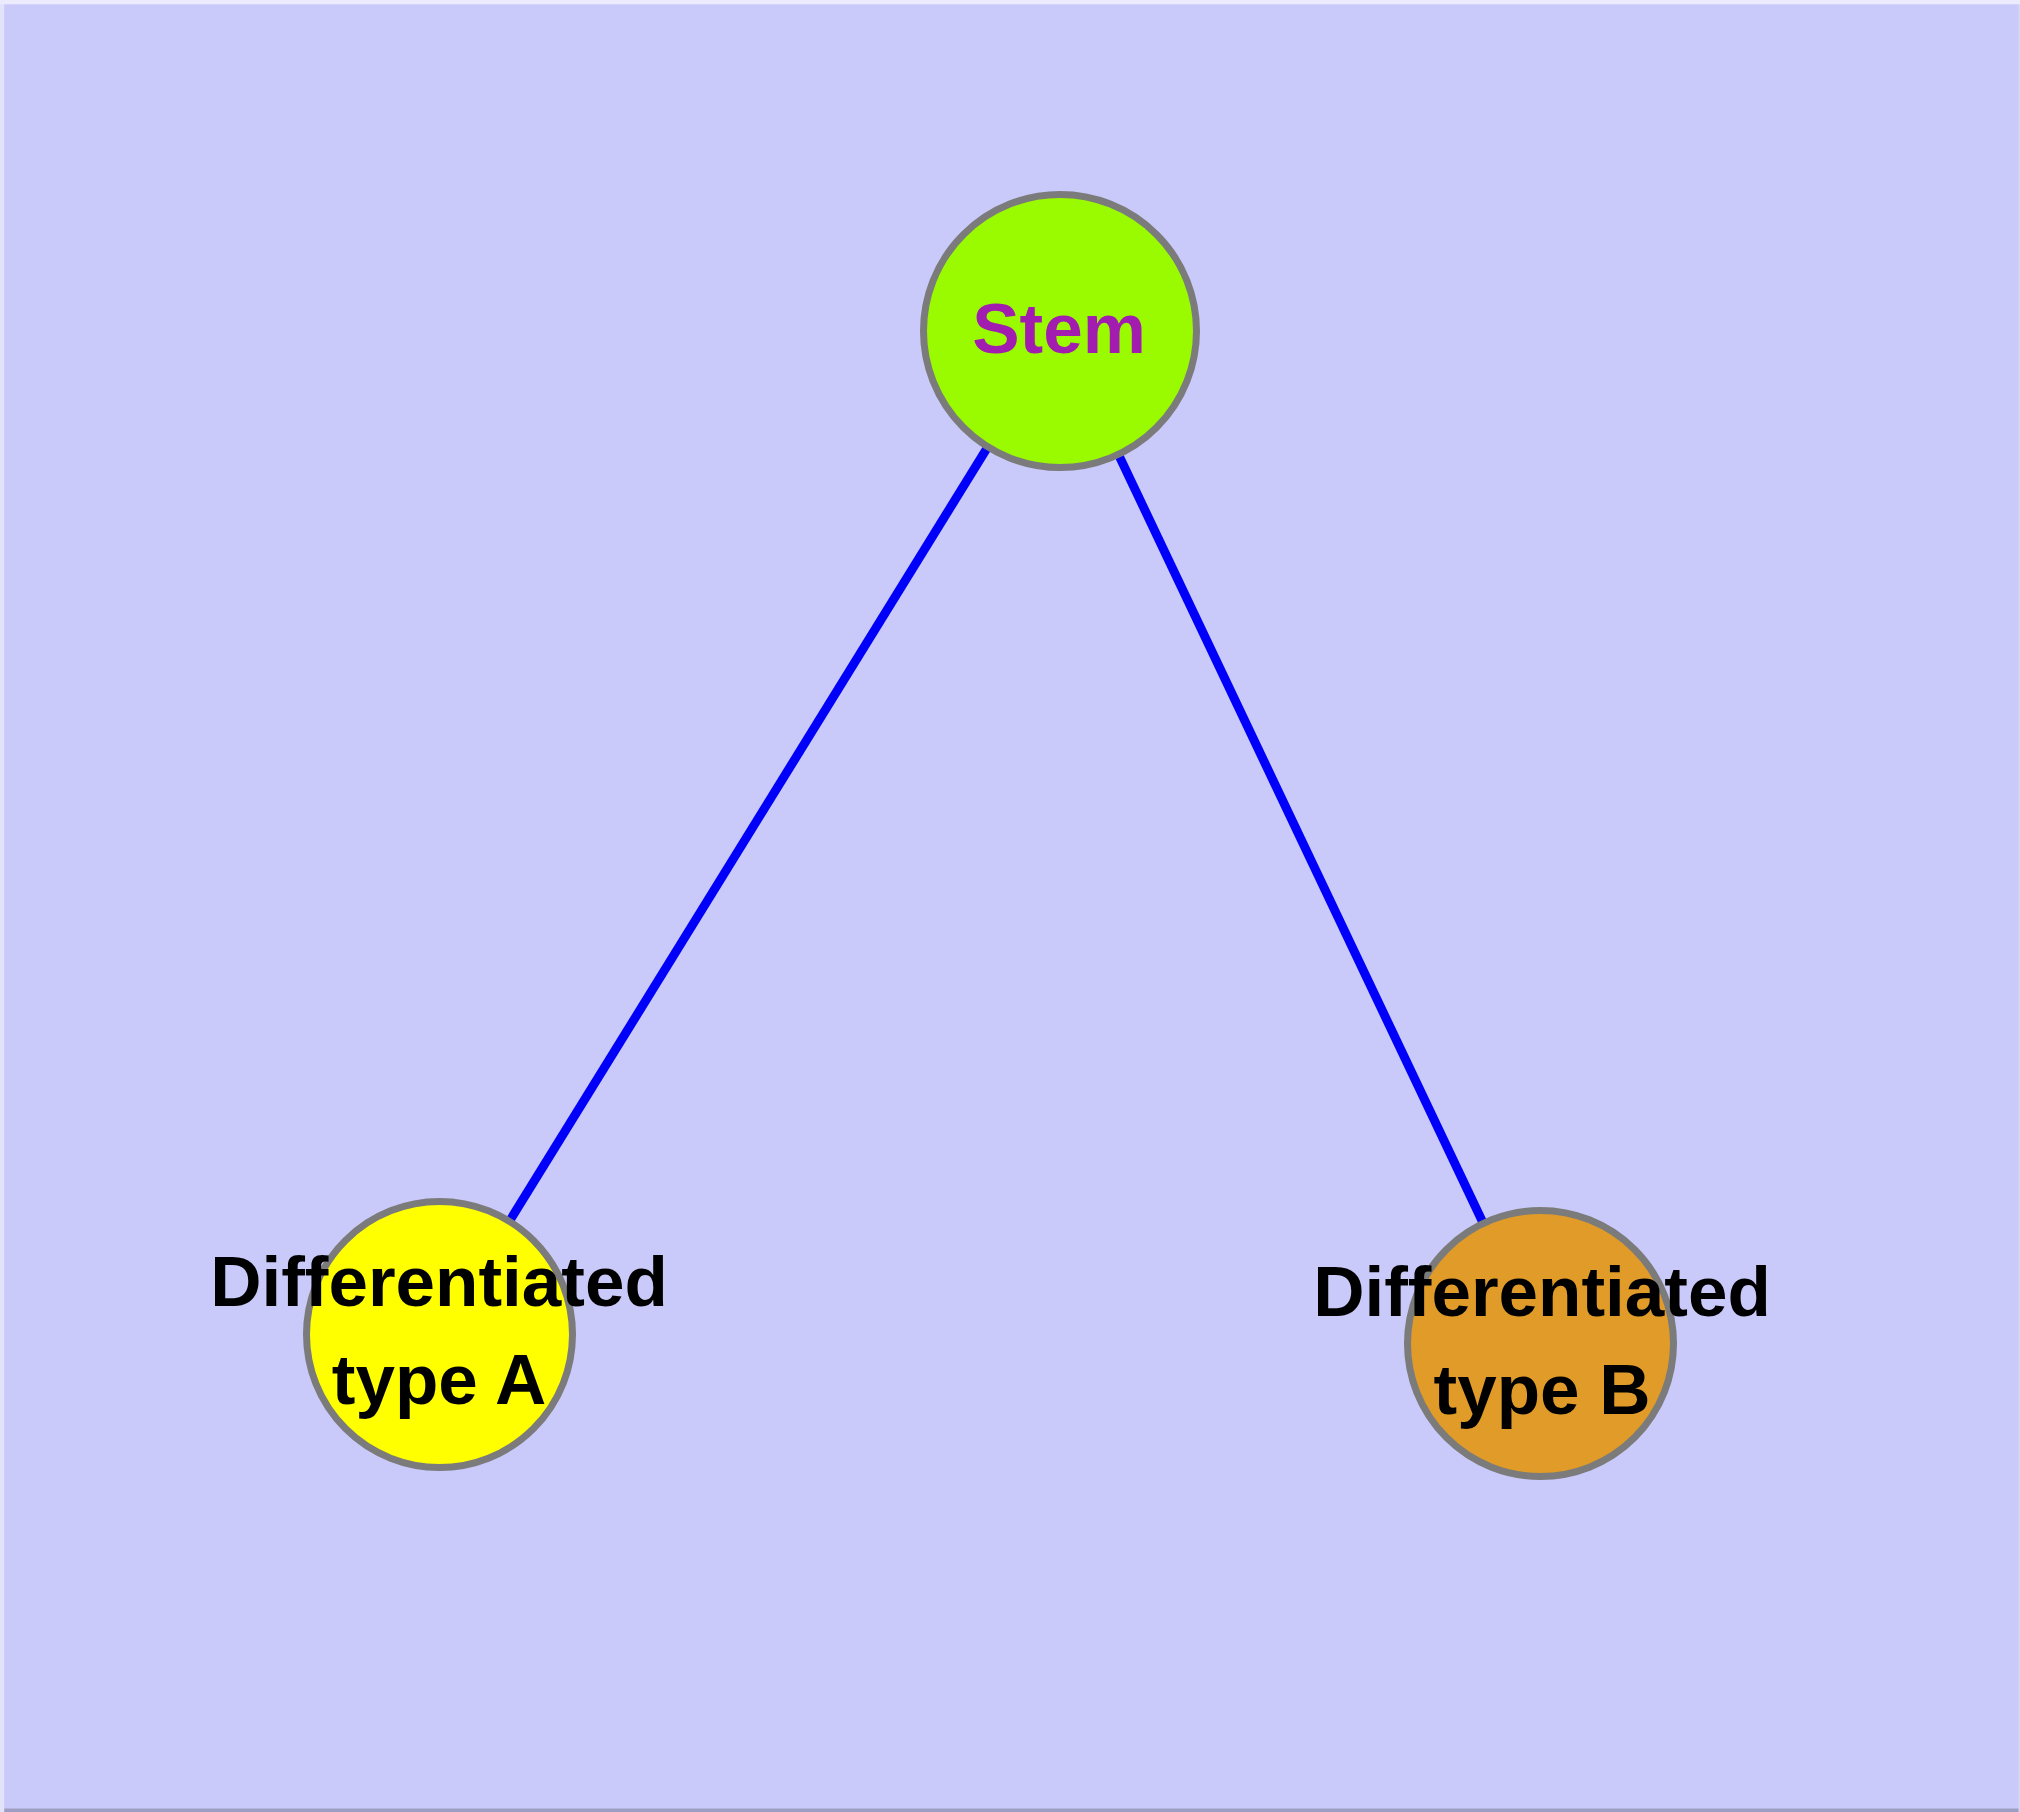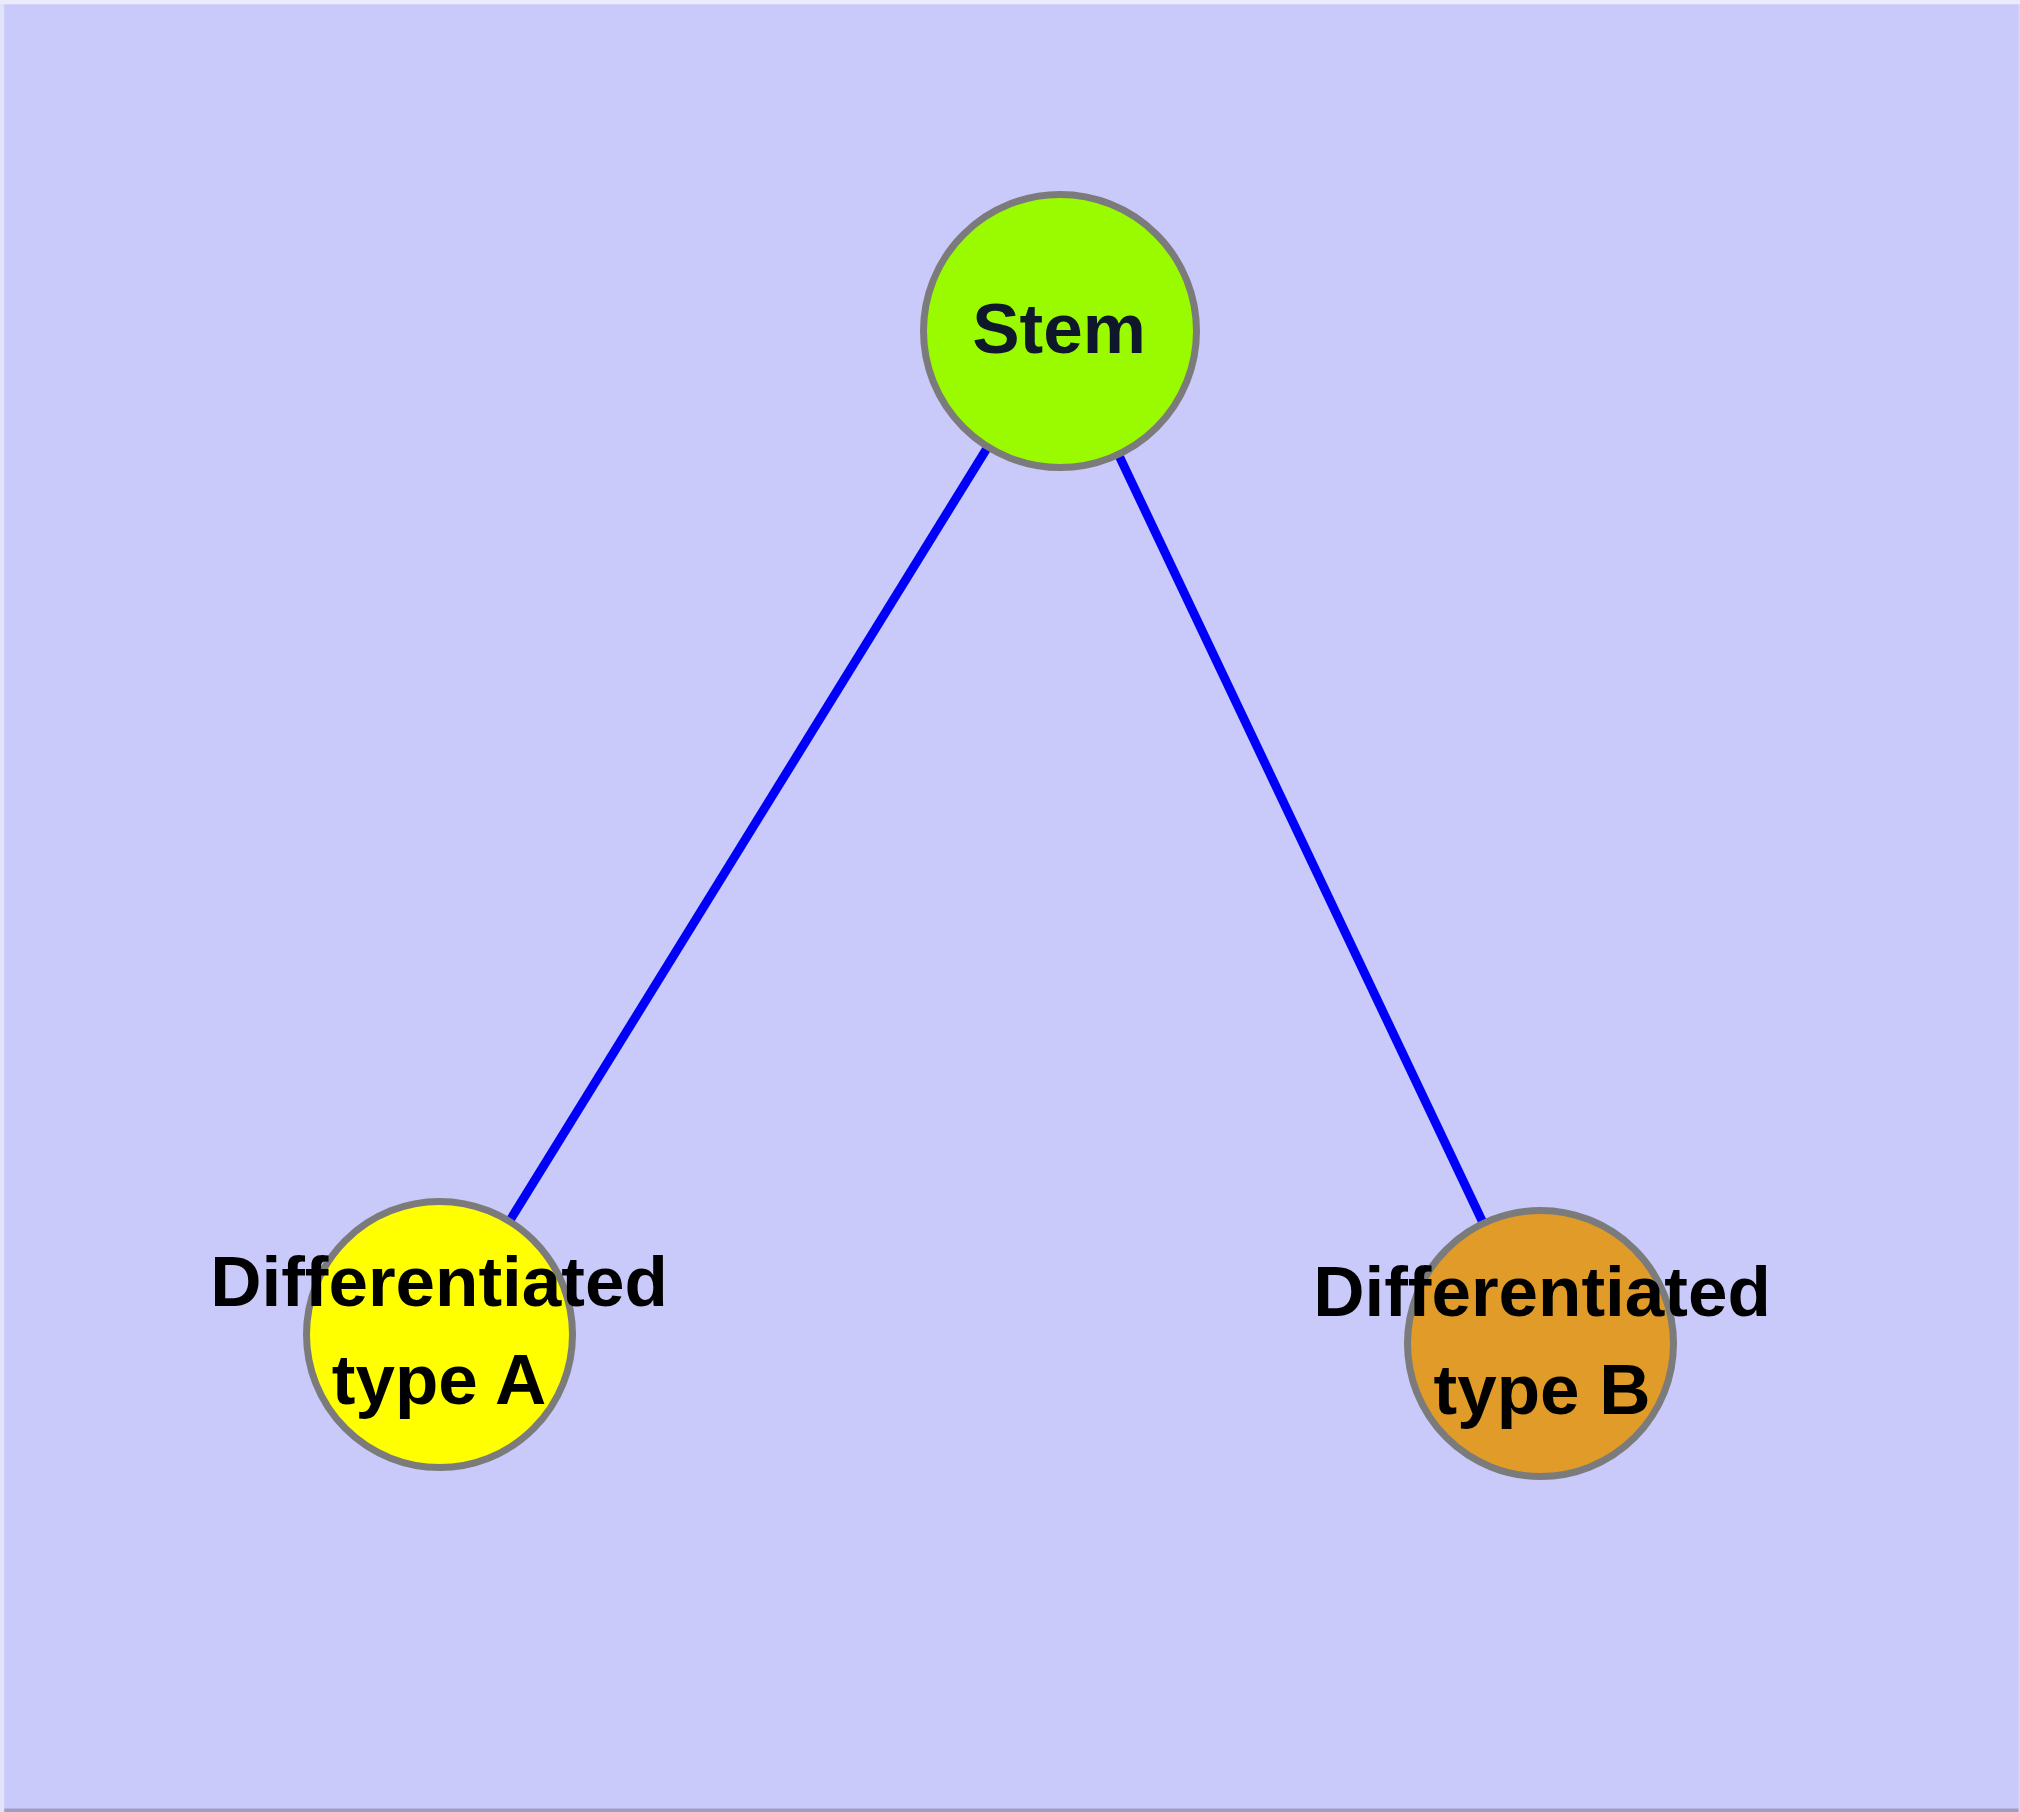"Stem" div.node-label { color: #0f172a -> #a21caf }
